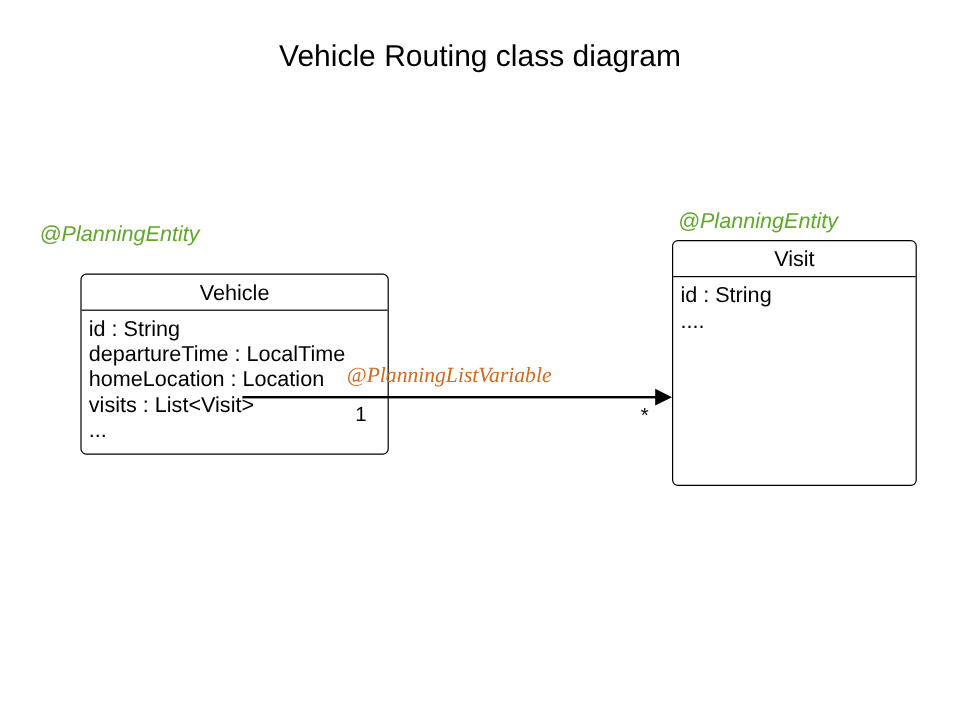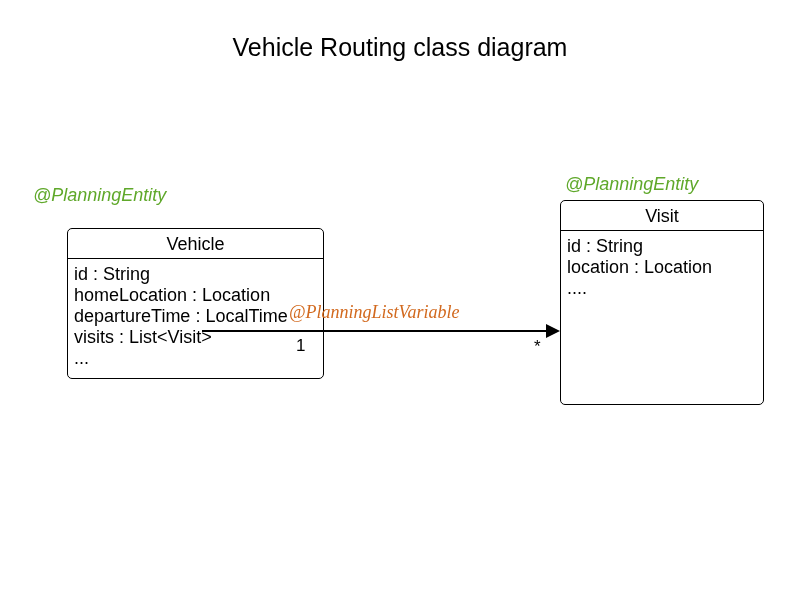"location : Location" div.attr-line { html: <div>location : Location</div> -> none }
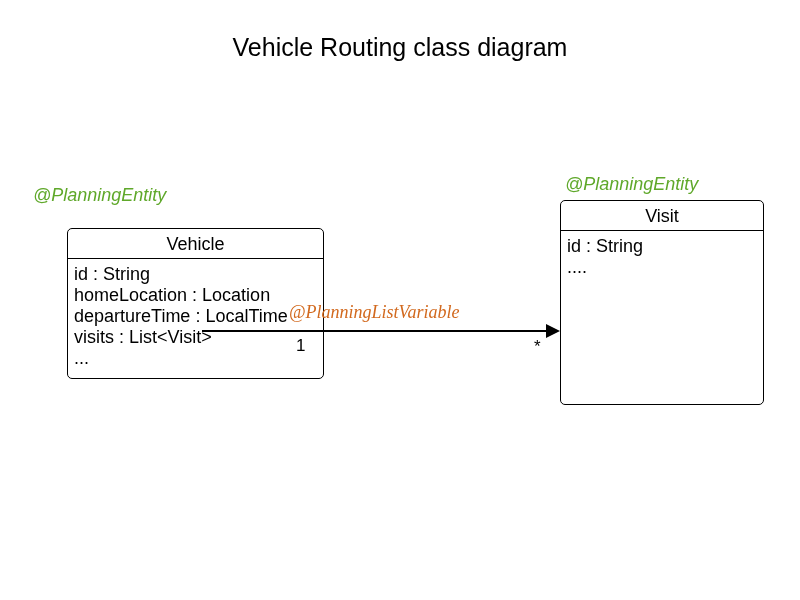"homeLocation : Location" div.attr-line { order: before "departureTime : LocalTime" -> after "departureTime : LocalTime" }
